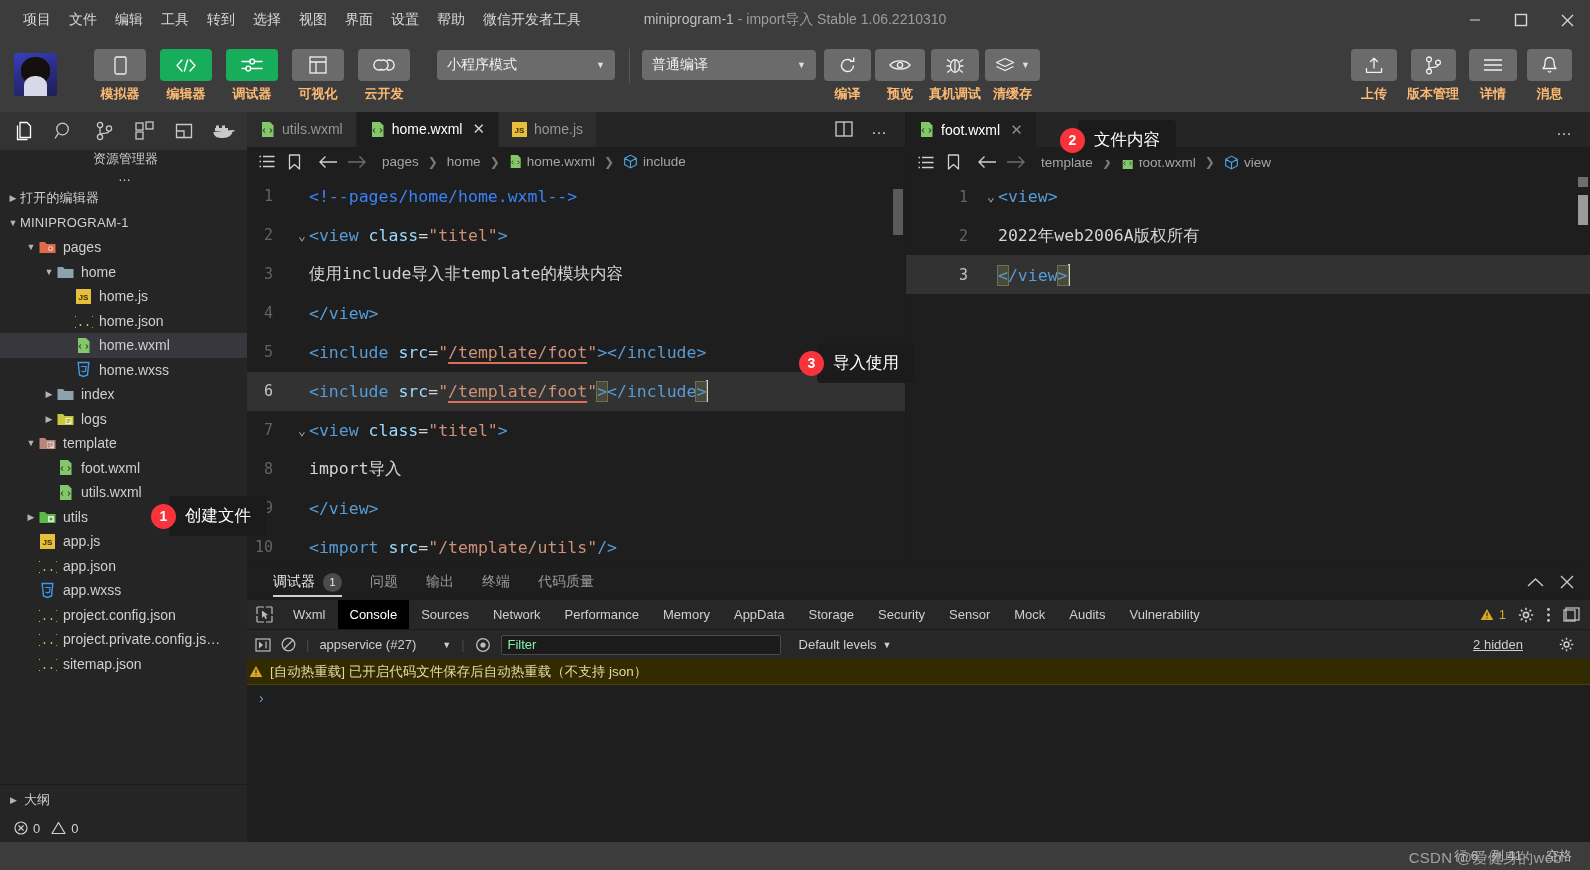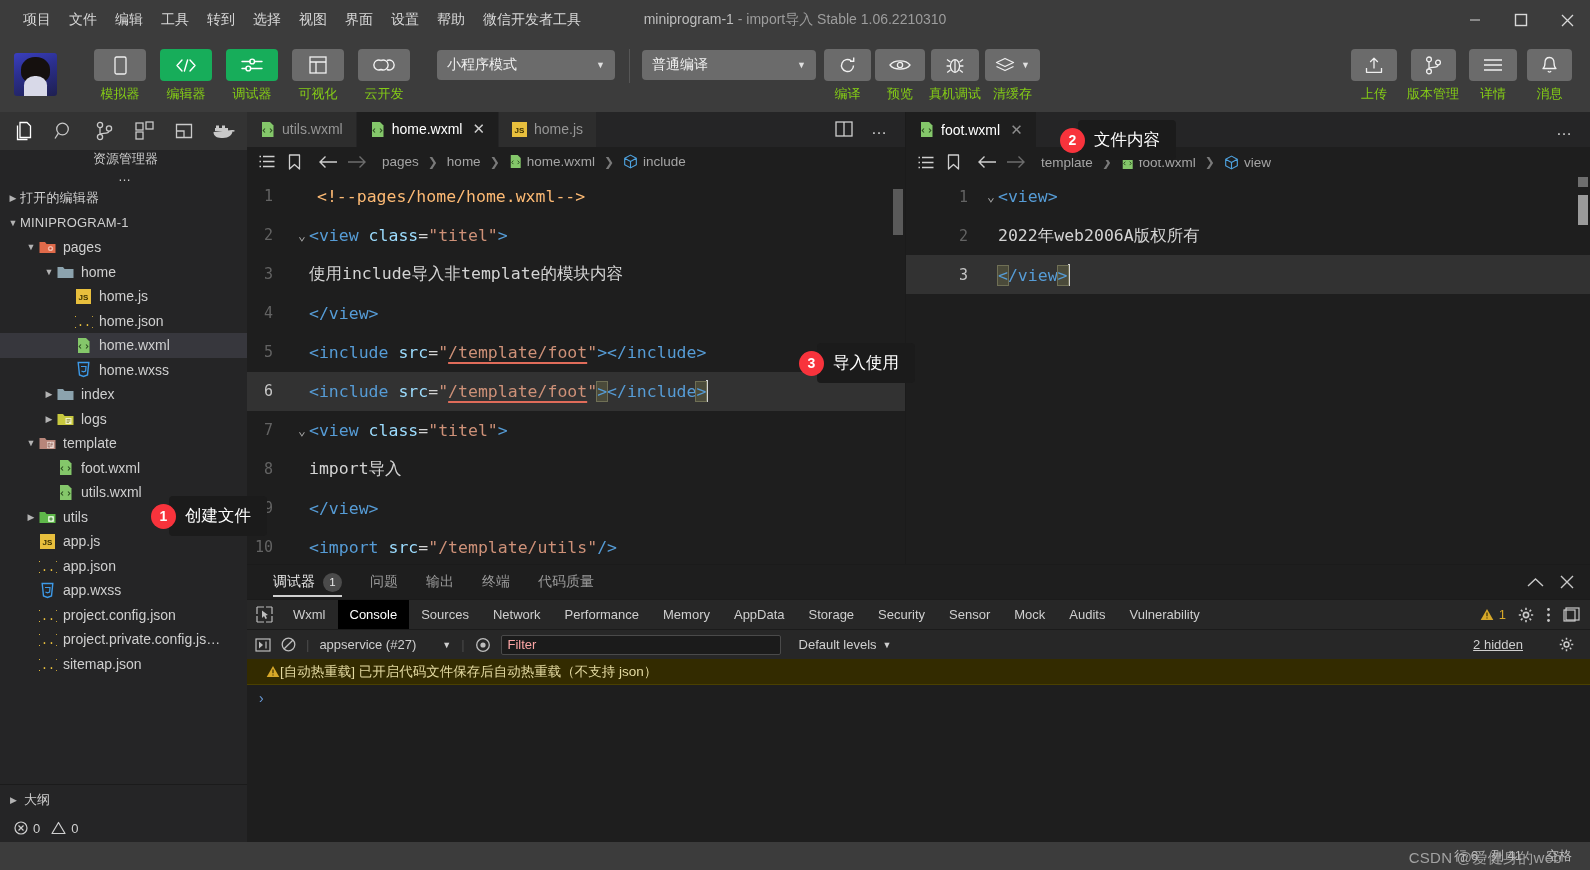"模拟器" .tb-lbl { color: #84cc16 -> #fdba74; font-weight: none -> bold }
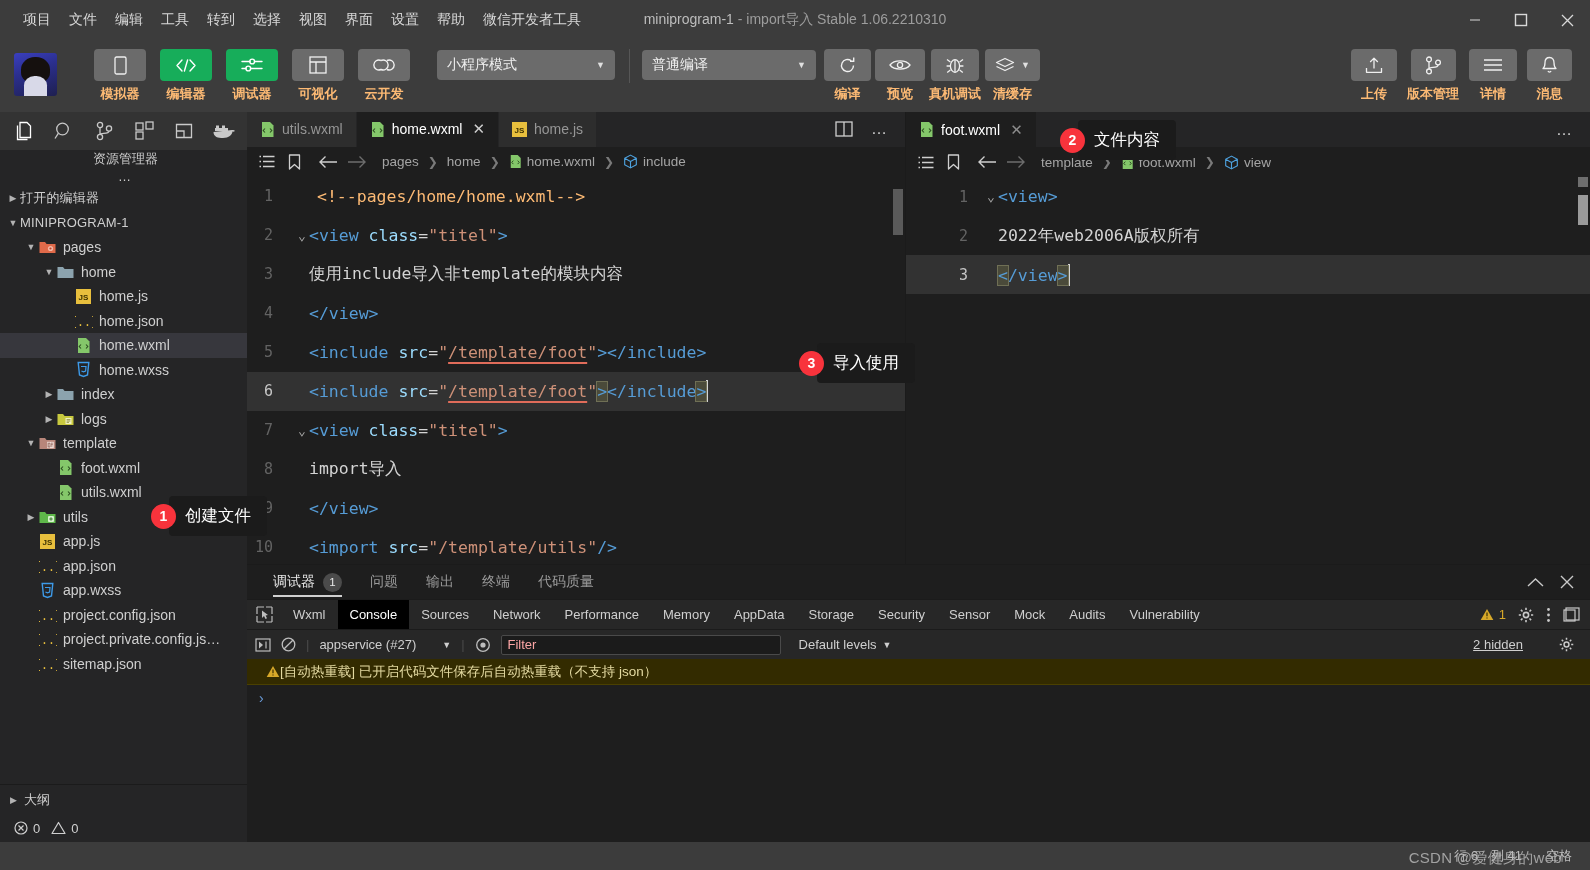"<!--pages/home/home.wxml-->" .cm { color: #fdba74 -> #3b82f6; margin-left: 8px -> none }
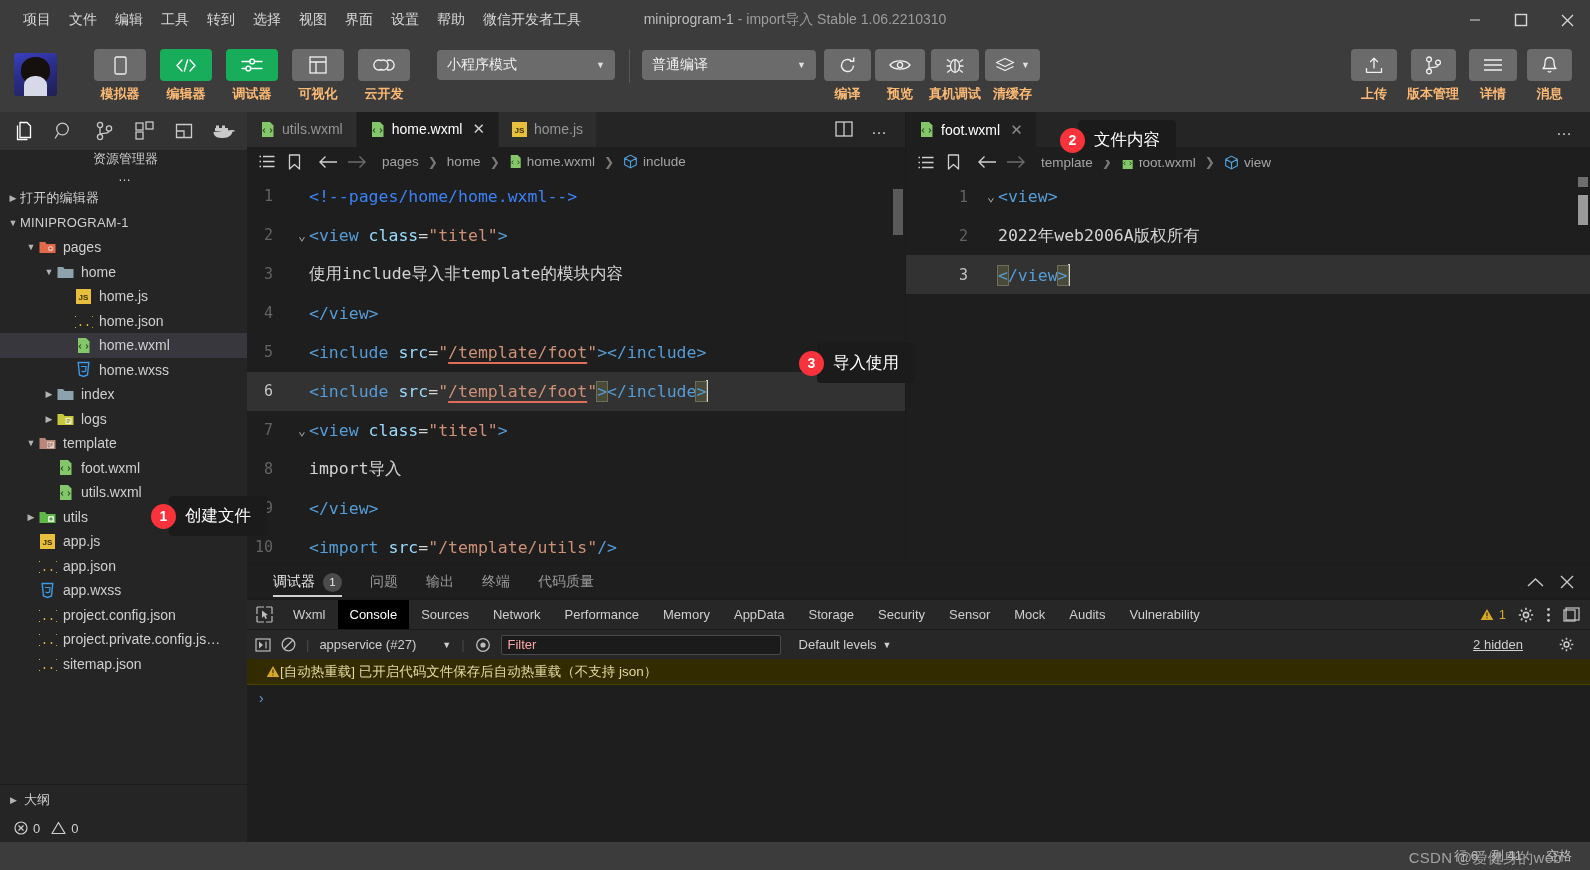"Filter" .filter-input { color: #fca5a5 -> #86efac }
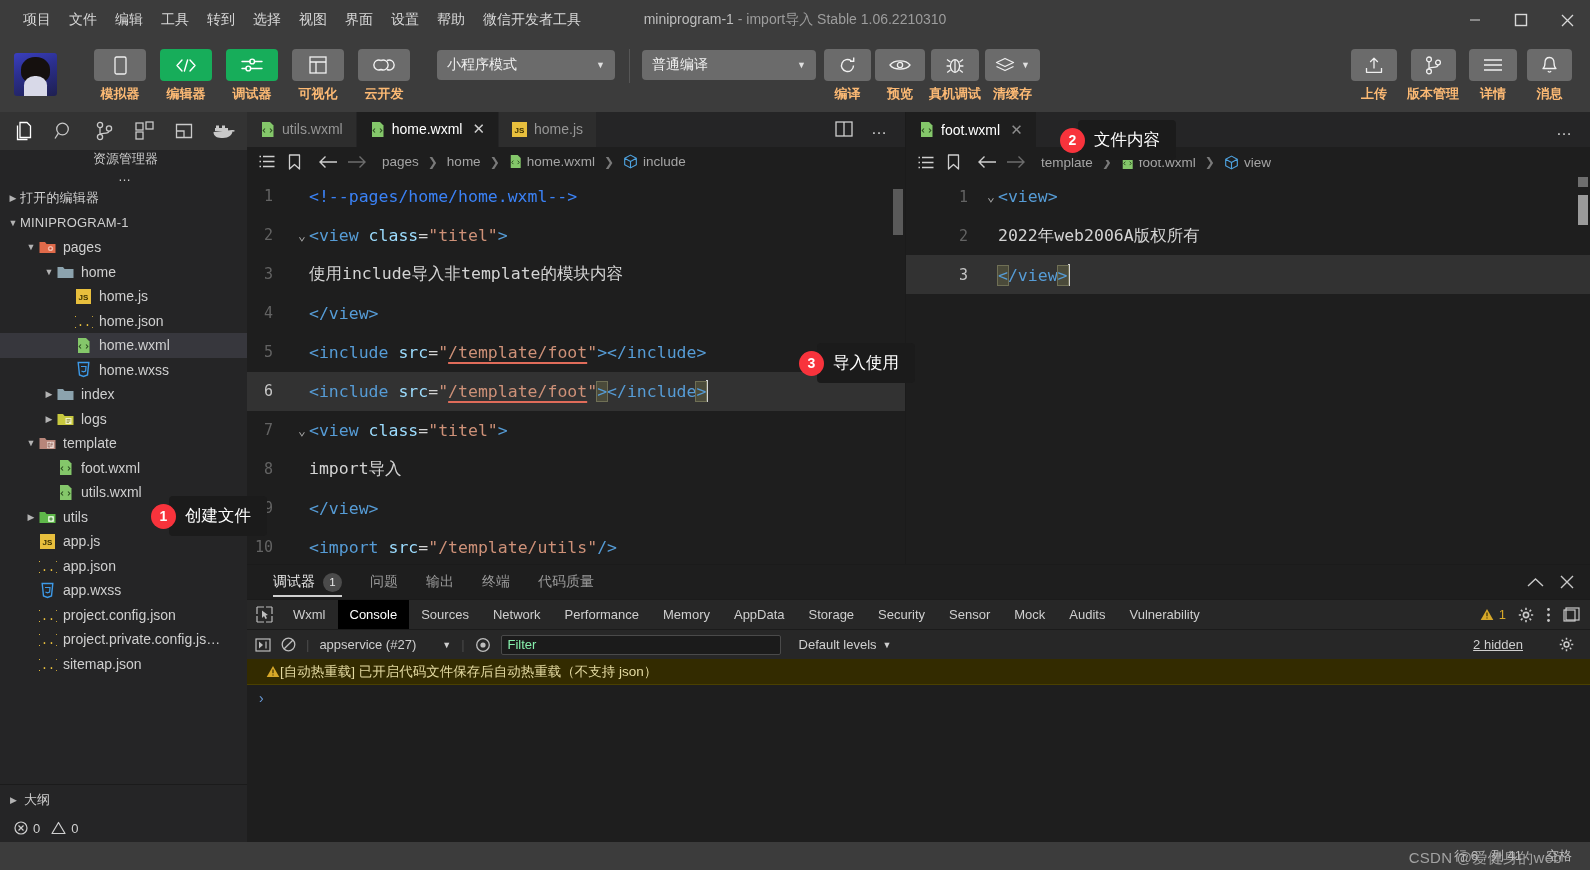"[自动热重载] 已开启代码文件保存后自动热重载（不支持 json）" .warn-row { gap: none -> 7px; padding: 2px 19px -> 2px 2px }
